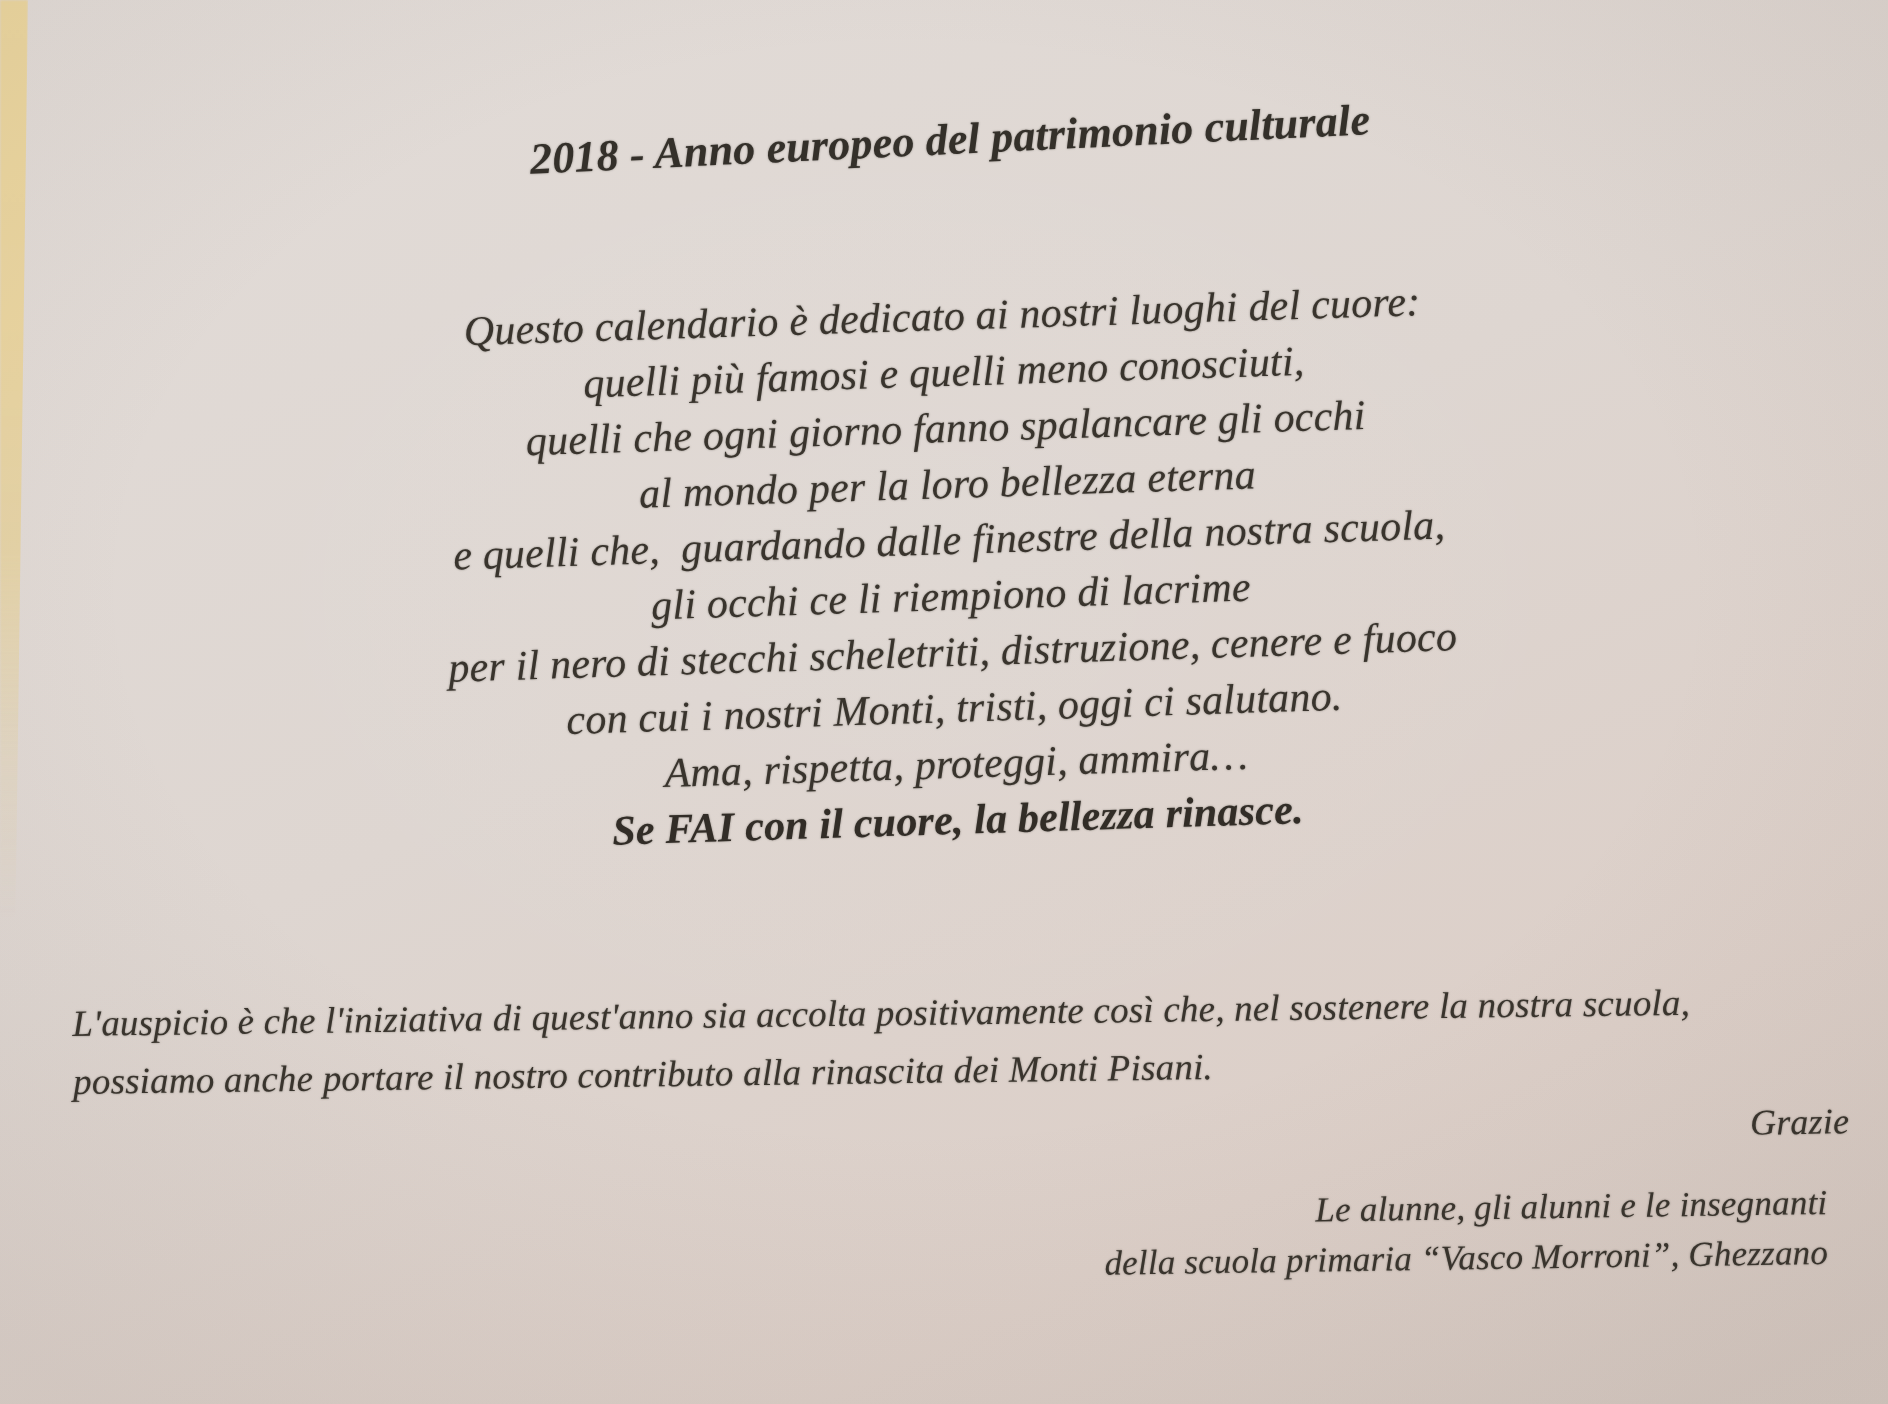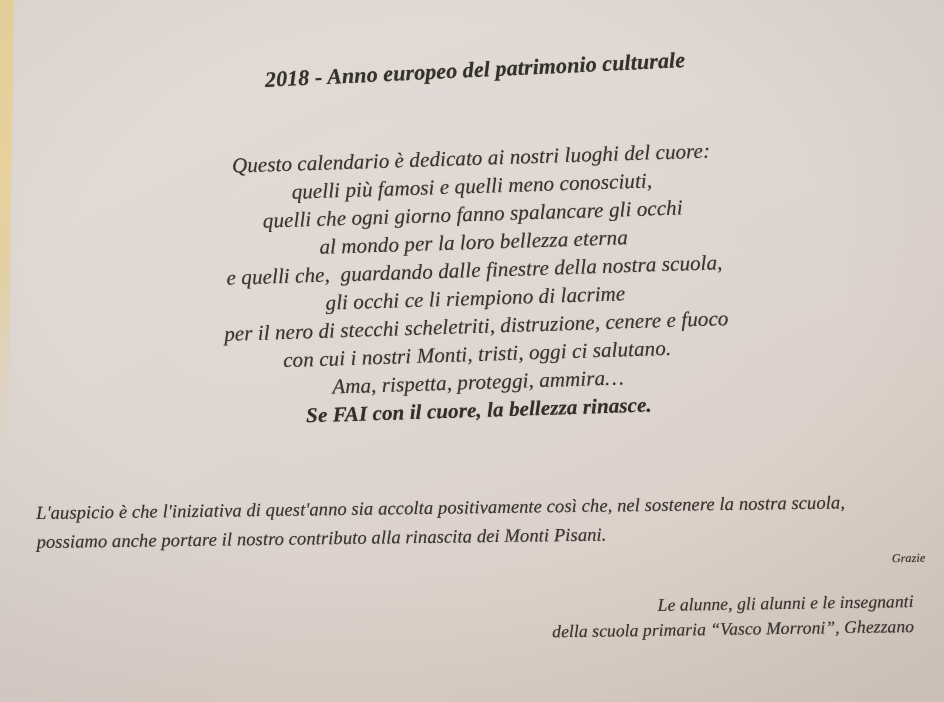"Grazie" .thanks { font-size: 12px -> 18px }
